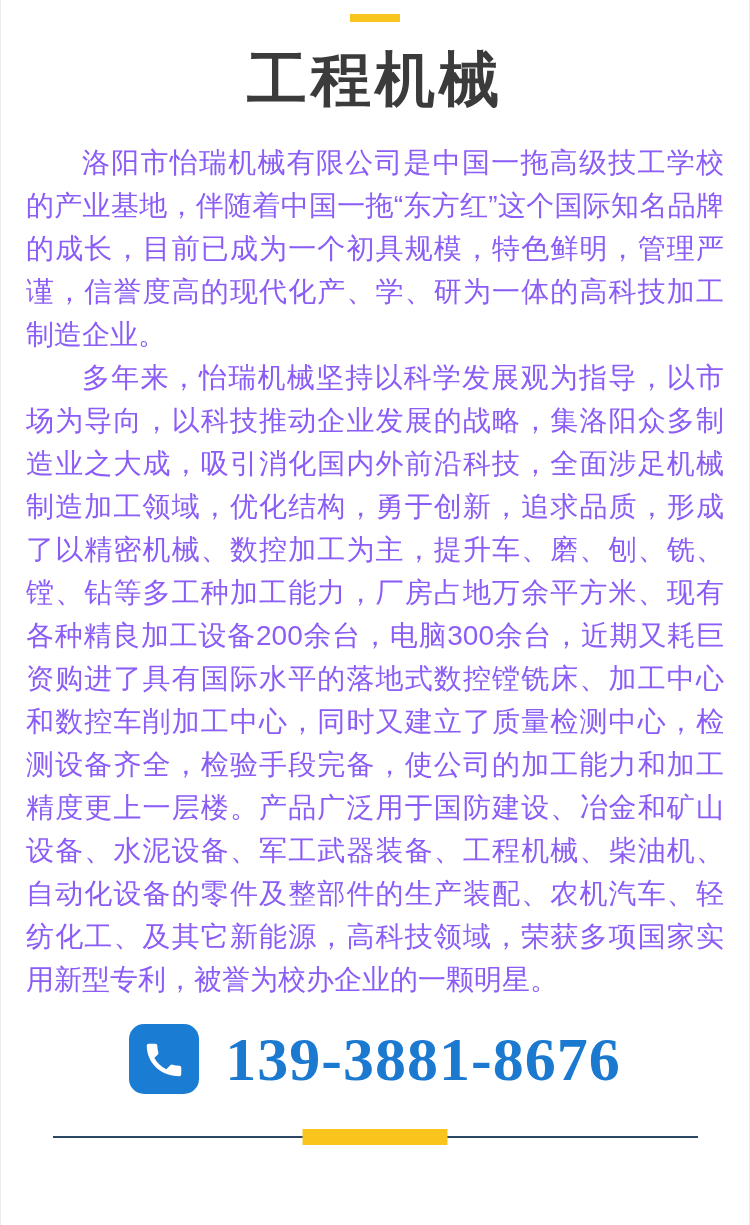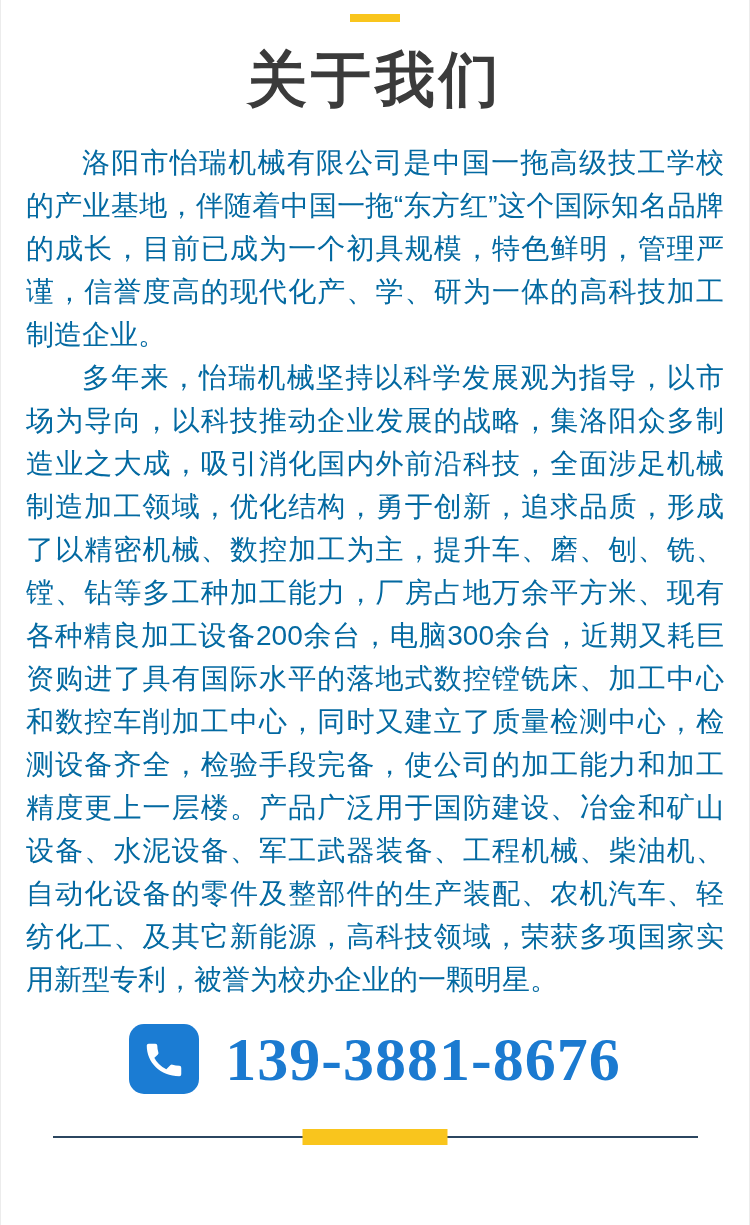"关于我们" div.page-title { text: 关于我们 -> 工程机械 }
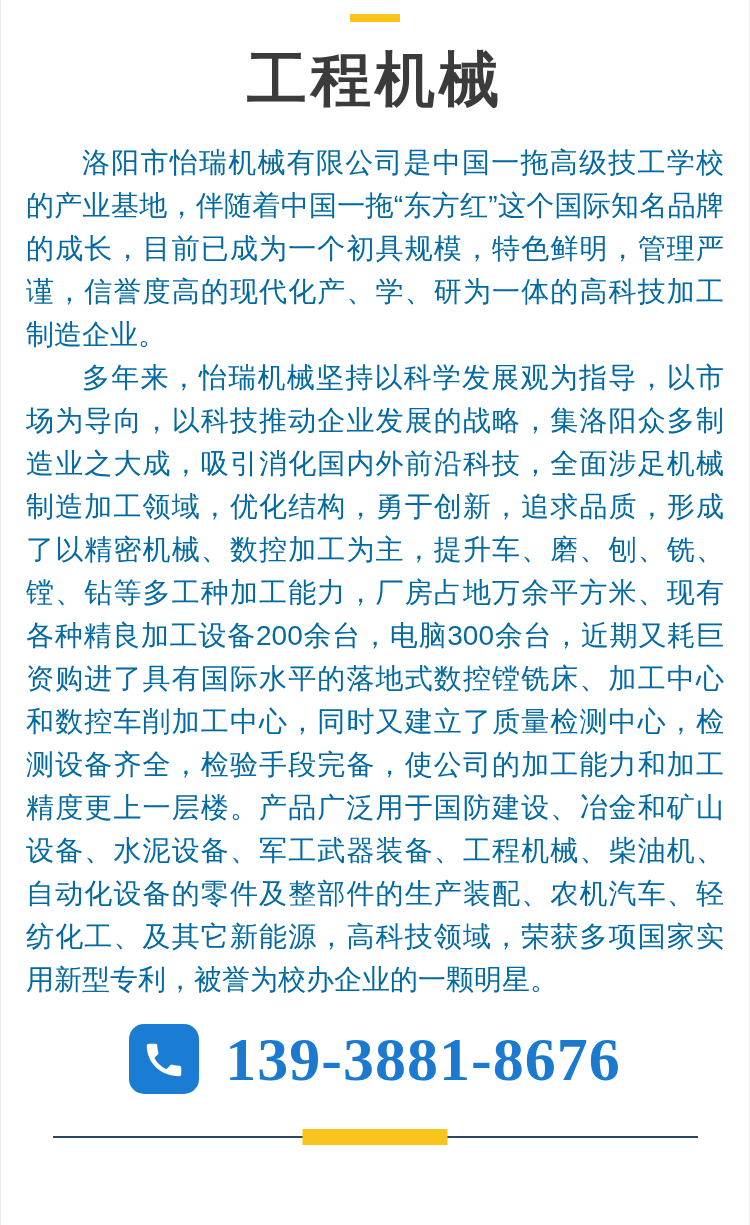"洛阳市怡瑞机械有限公司是中国一拖高级技工学校的产业基地，伴随着中国一拖“东方红”" .about { color: #0369a1 -> #8b5cf6 }
